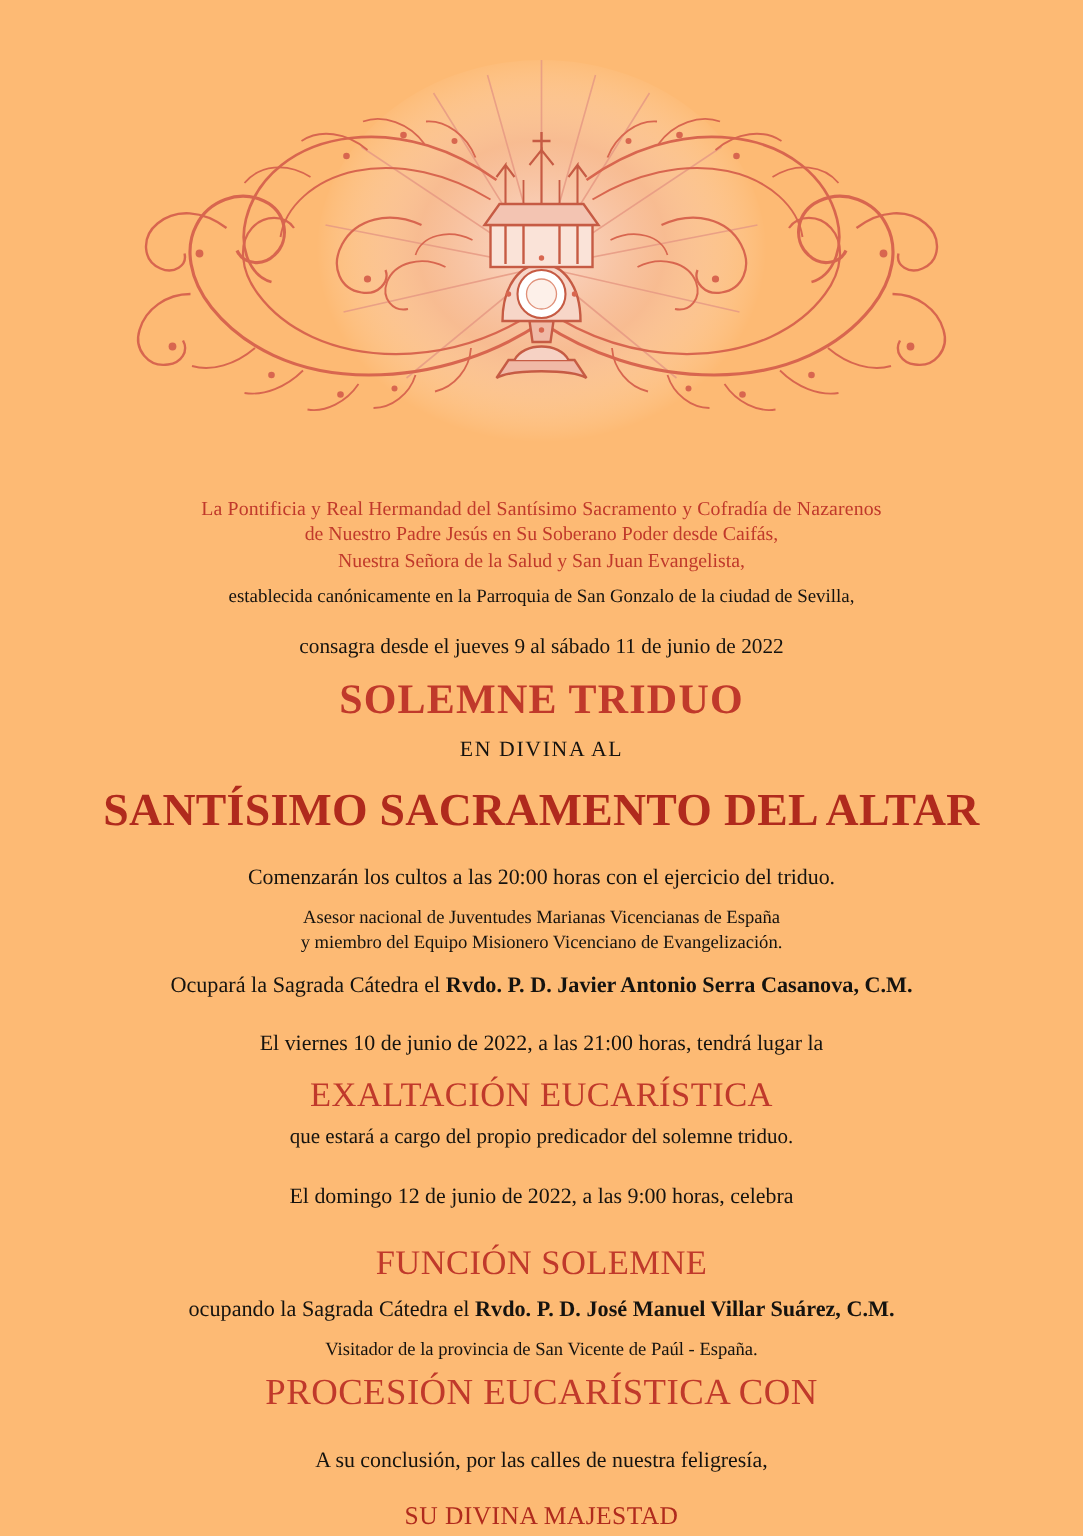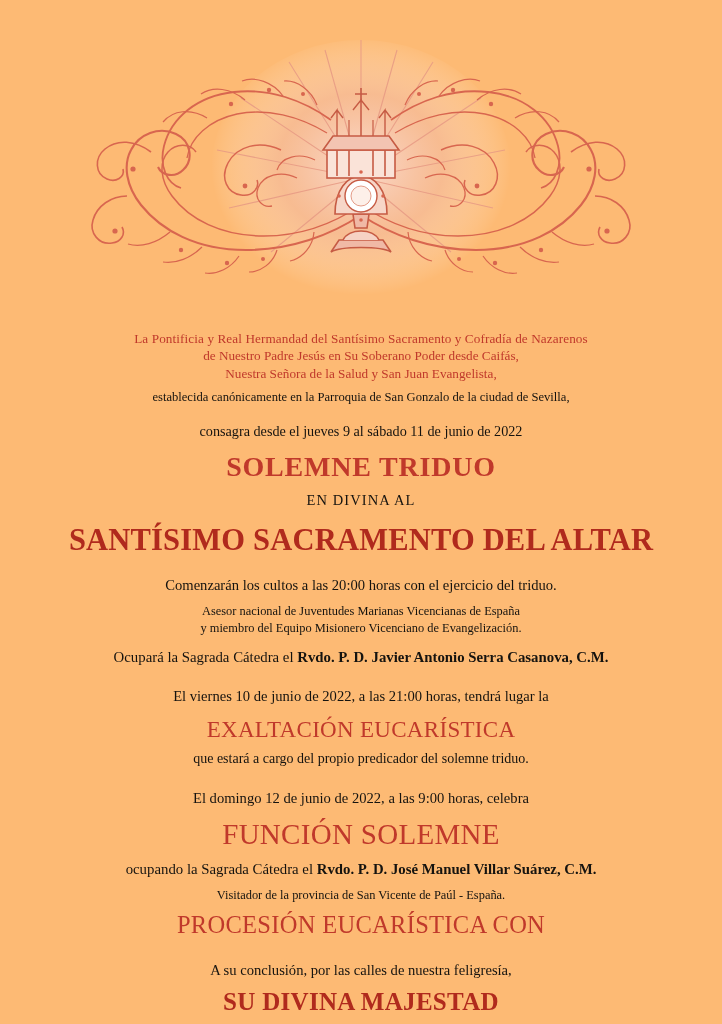"FUNCIÓN SOLEMNE" .funcion { font-size: 29px -> 23px; margin-top: 7px -> 19px }
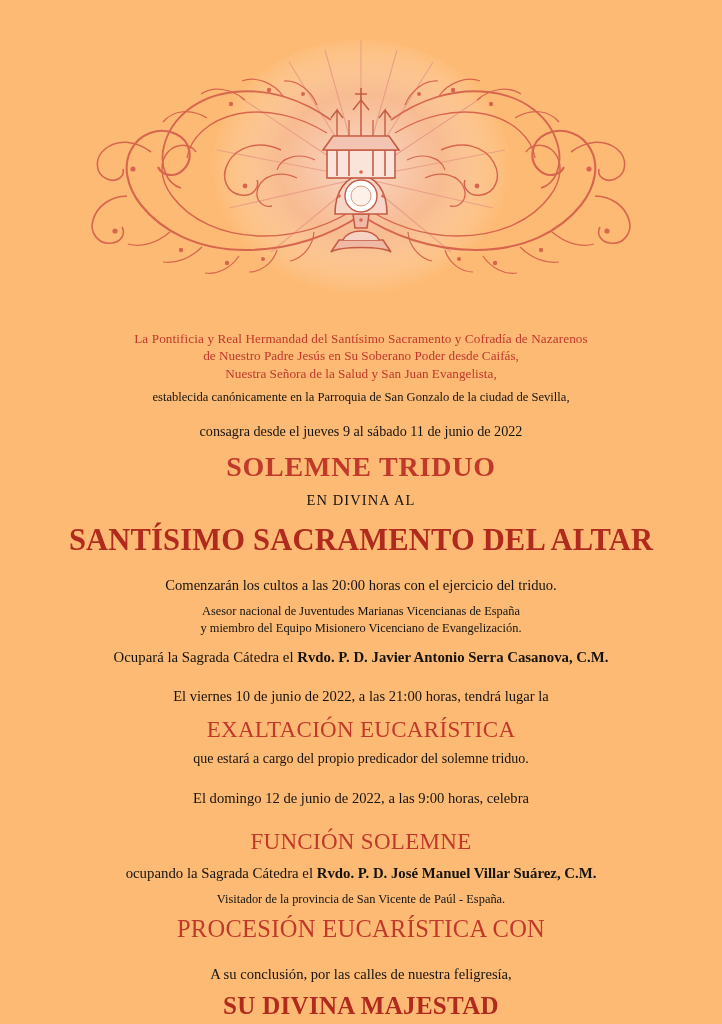"SU DIVINA MAJESTAD" .divina { font-size: 25px -> 17px; font-weight: bold -> normal; margin-top: 4px -> 15px }
